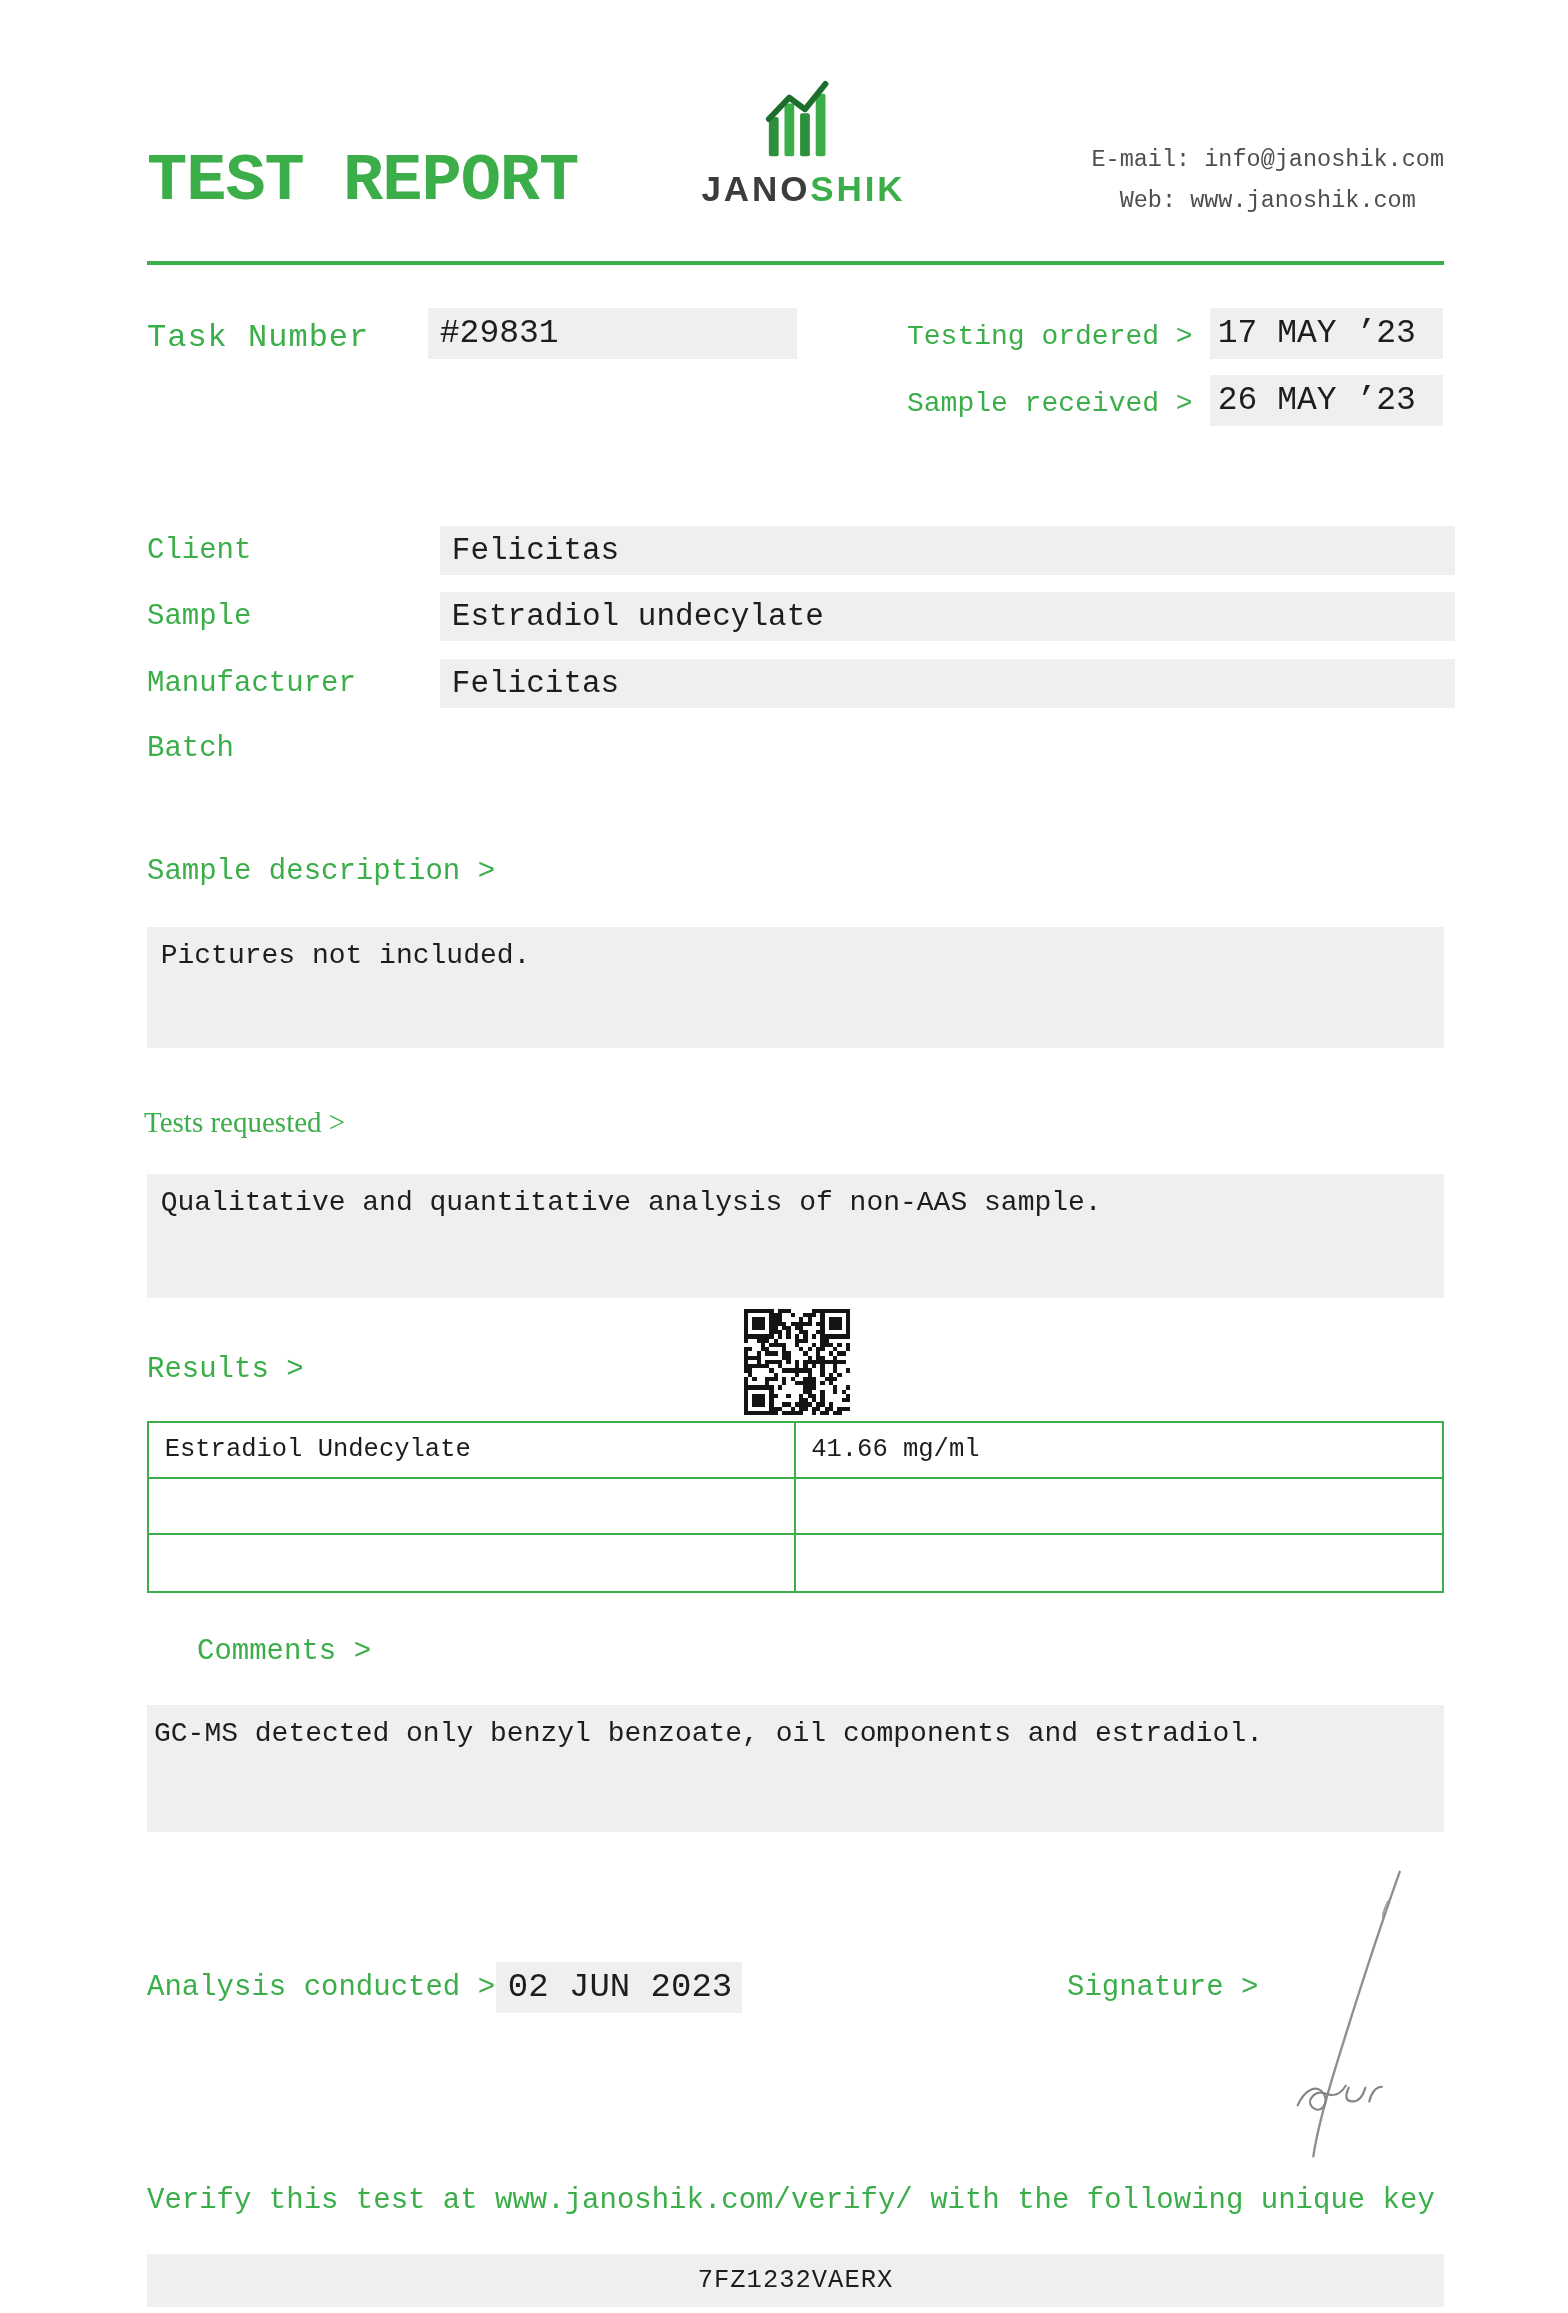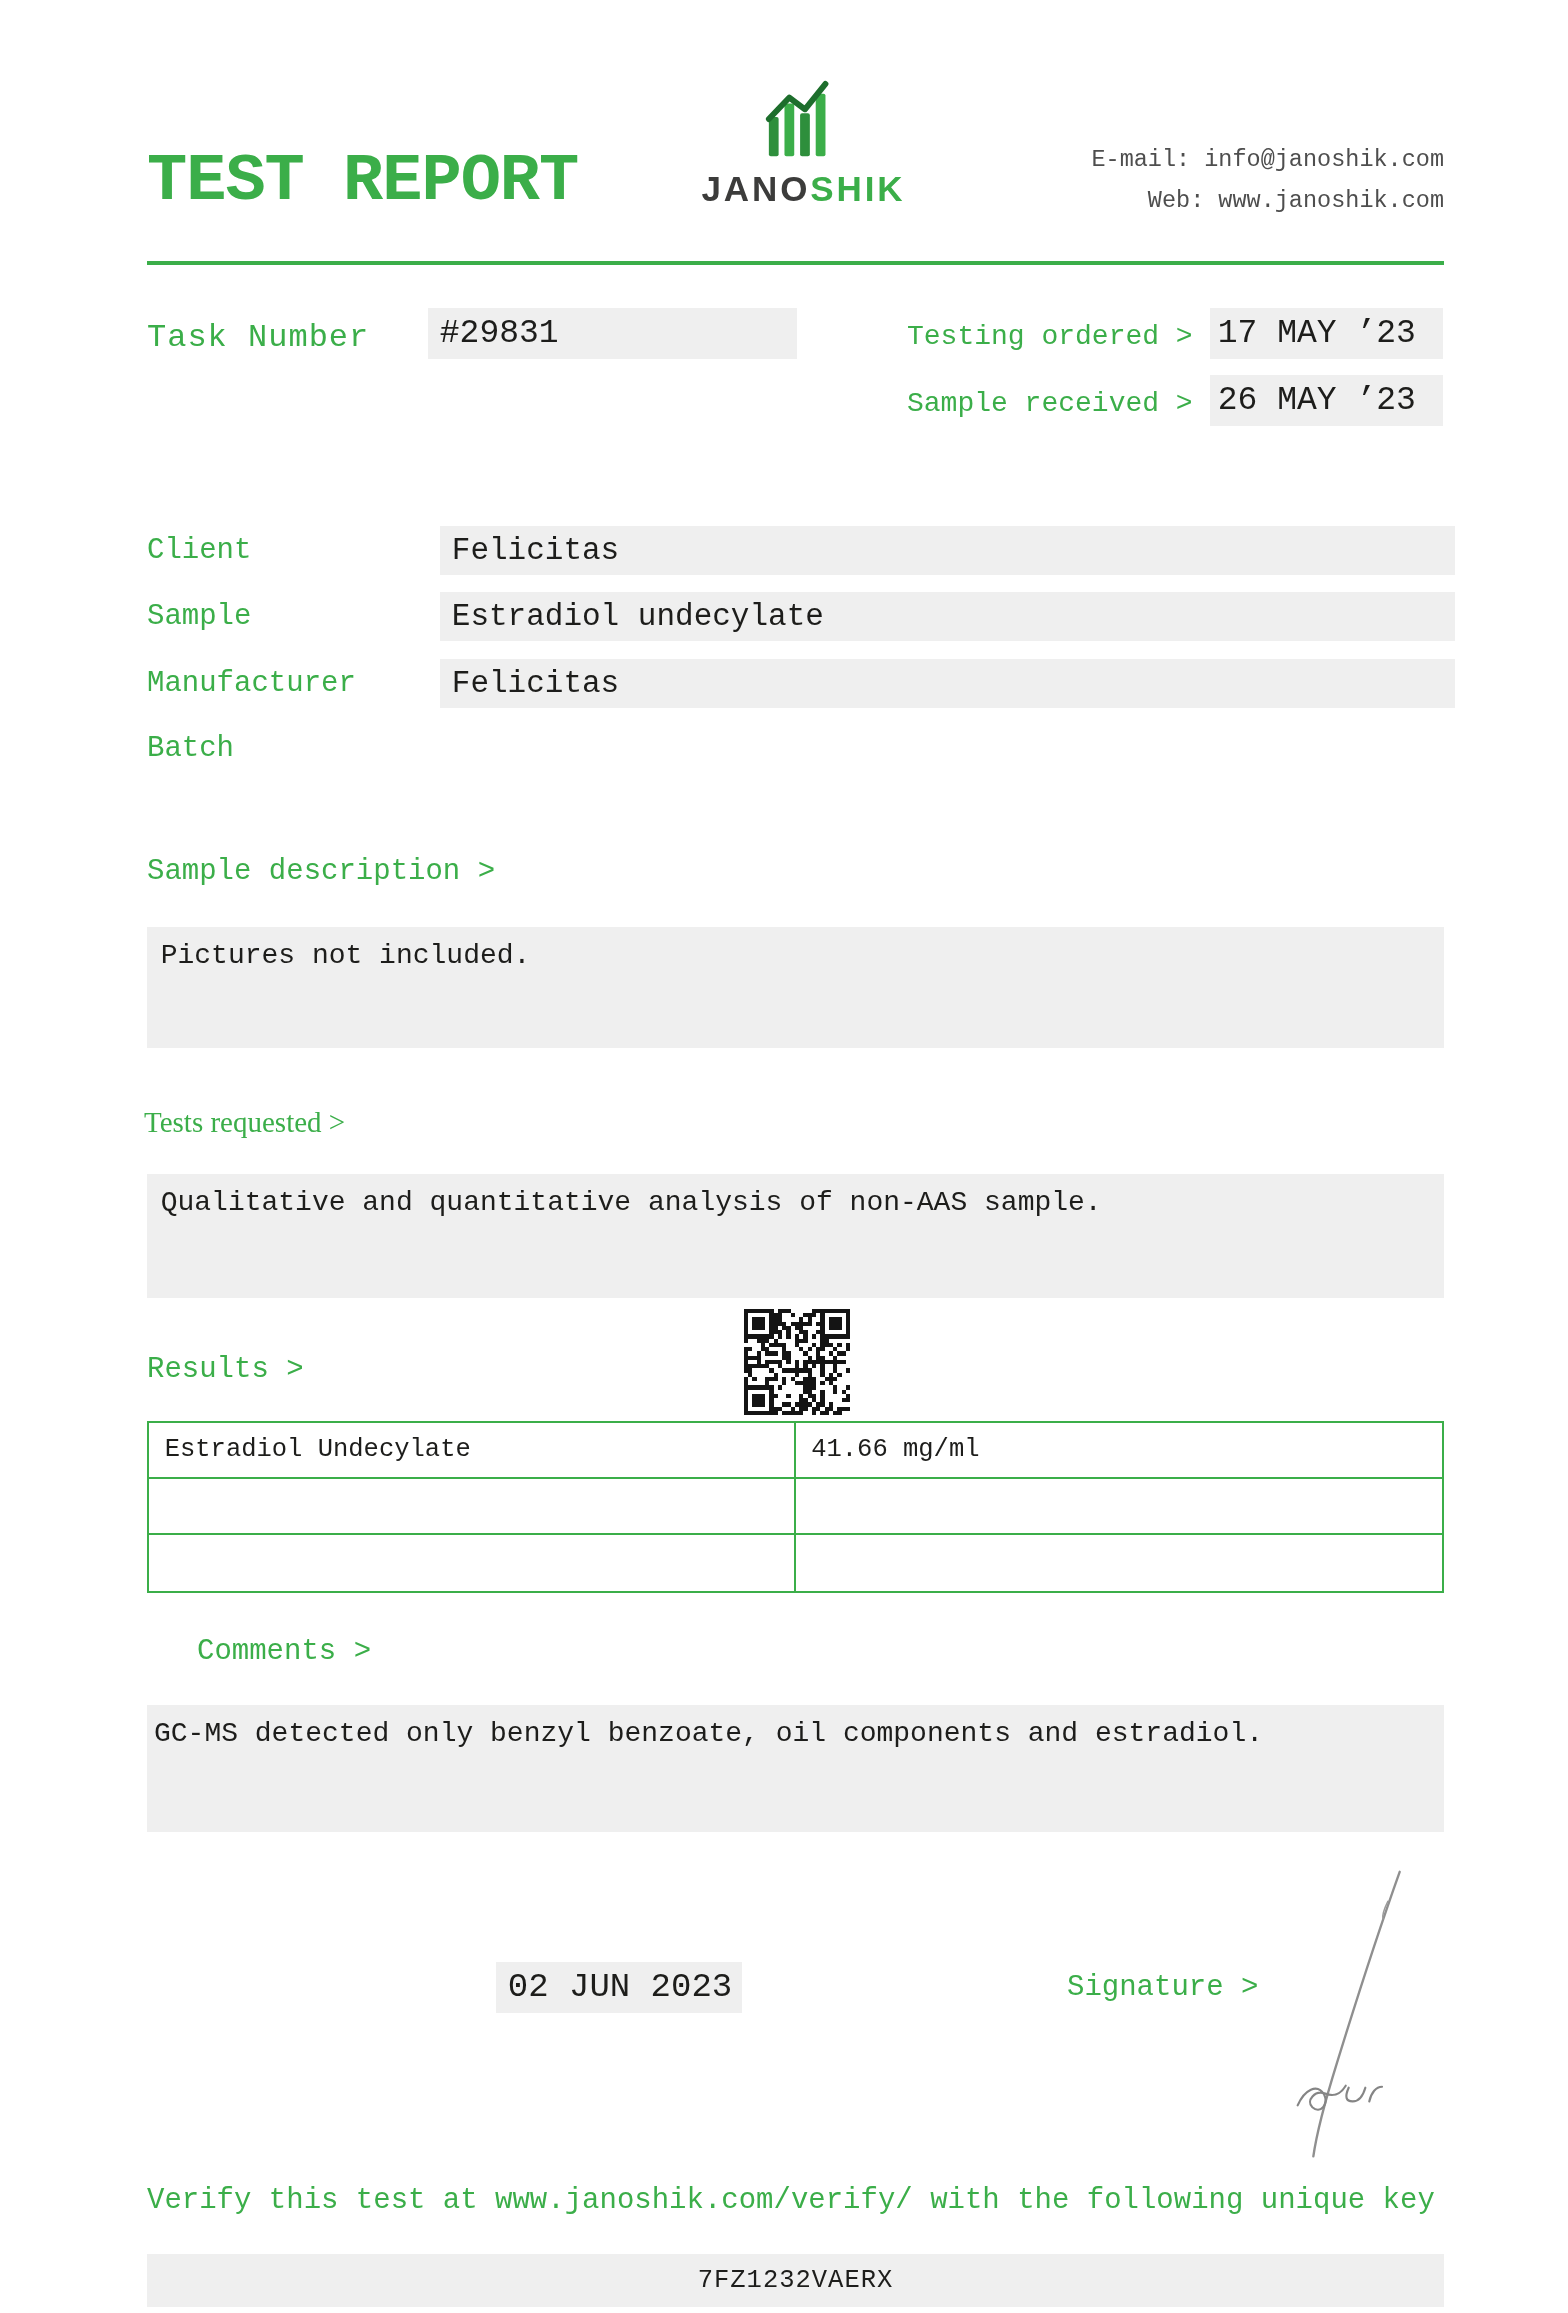"E-mail: info@janoshik.com" #contact { text-align: right -> center }
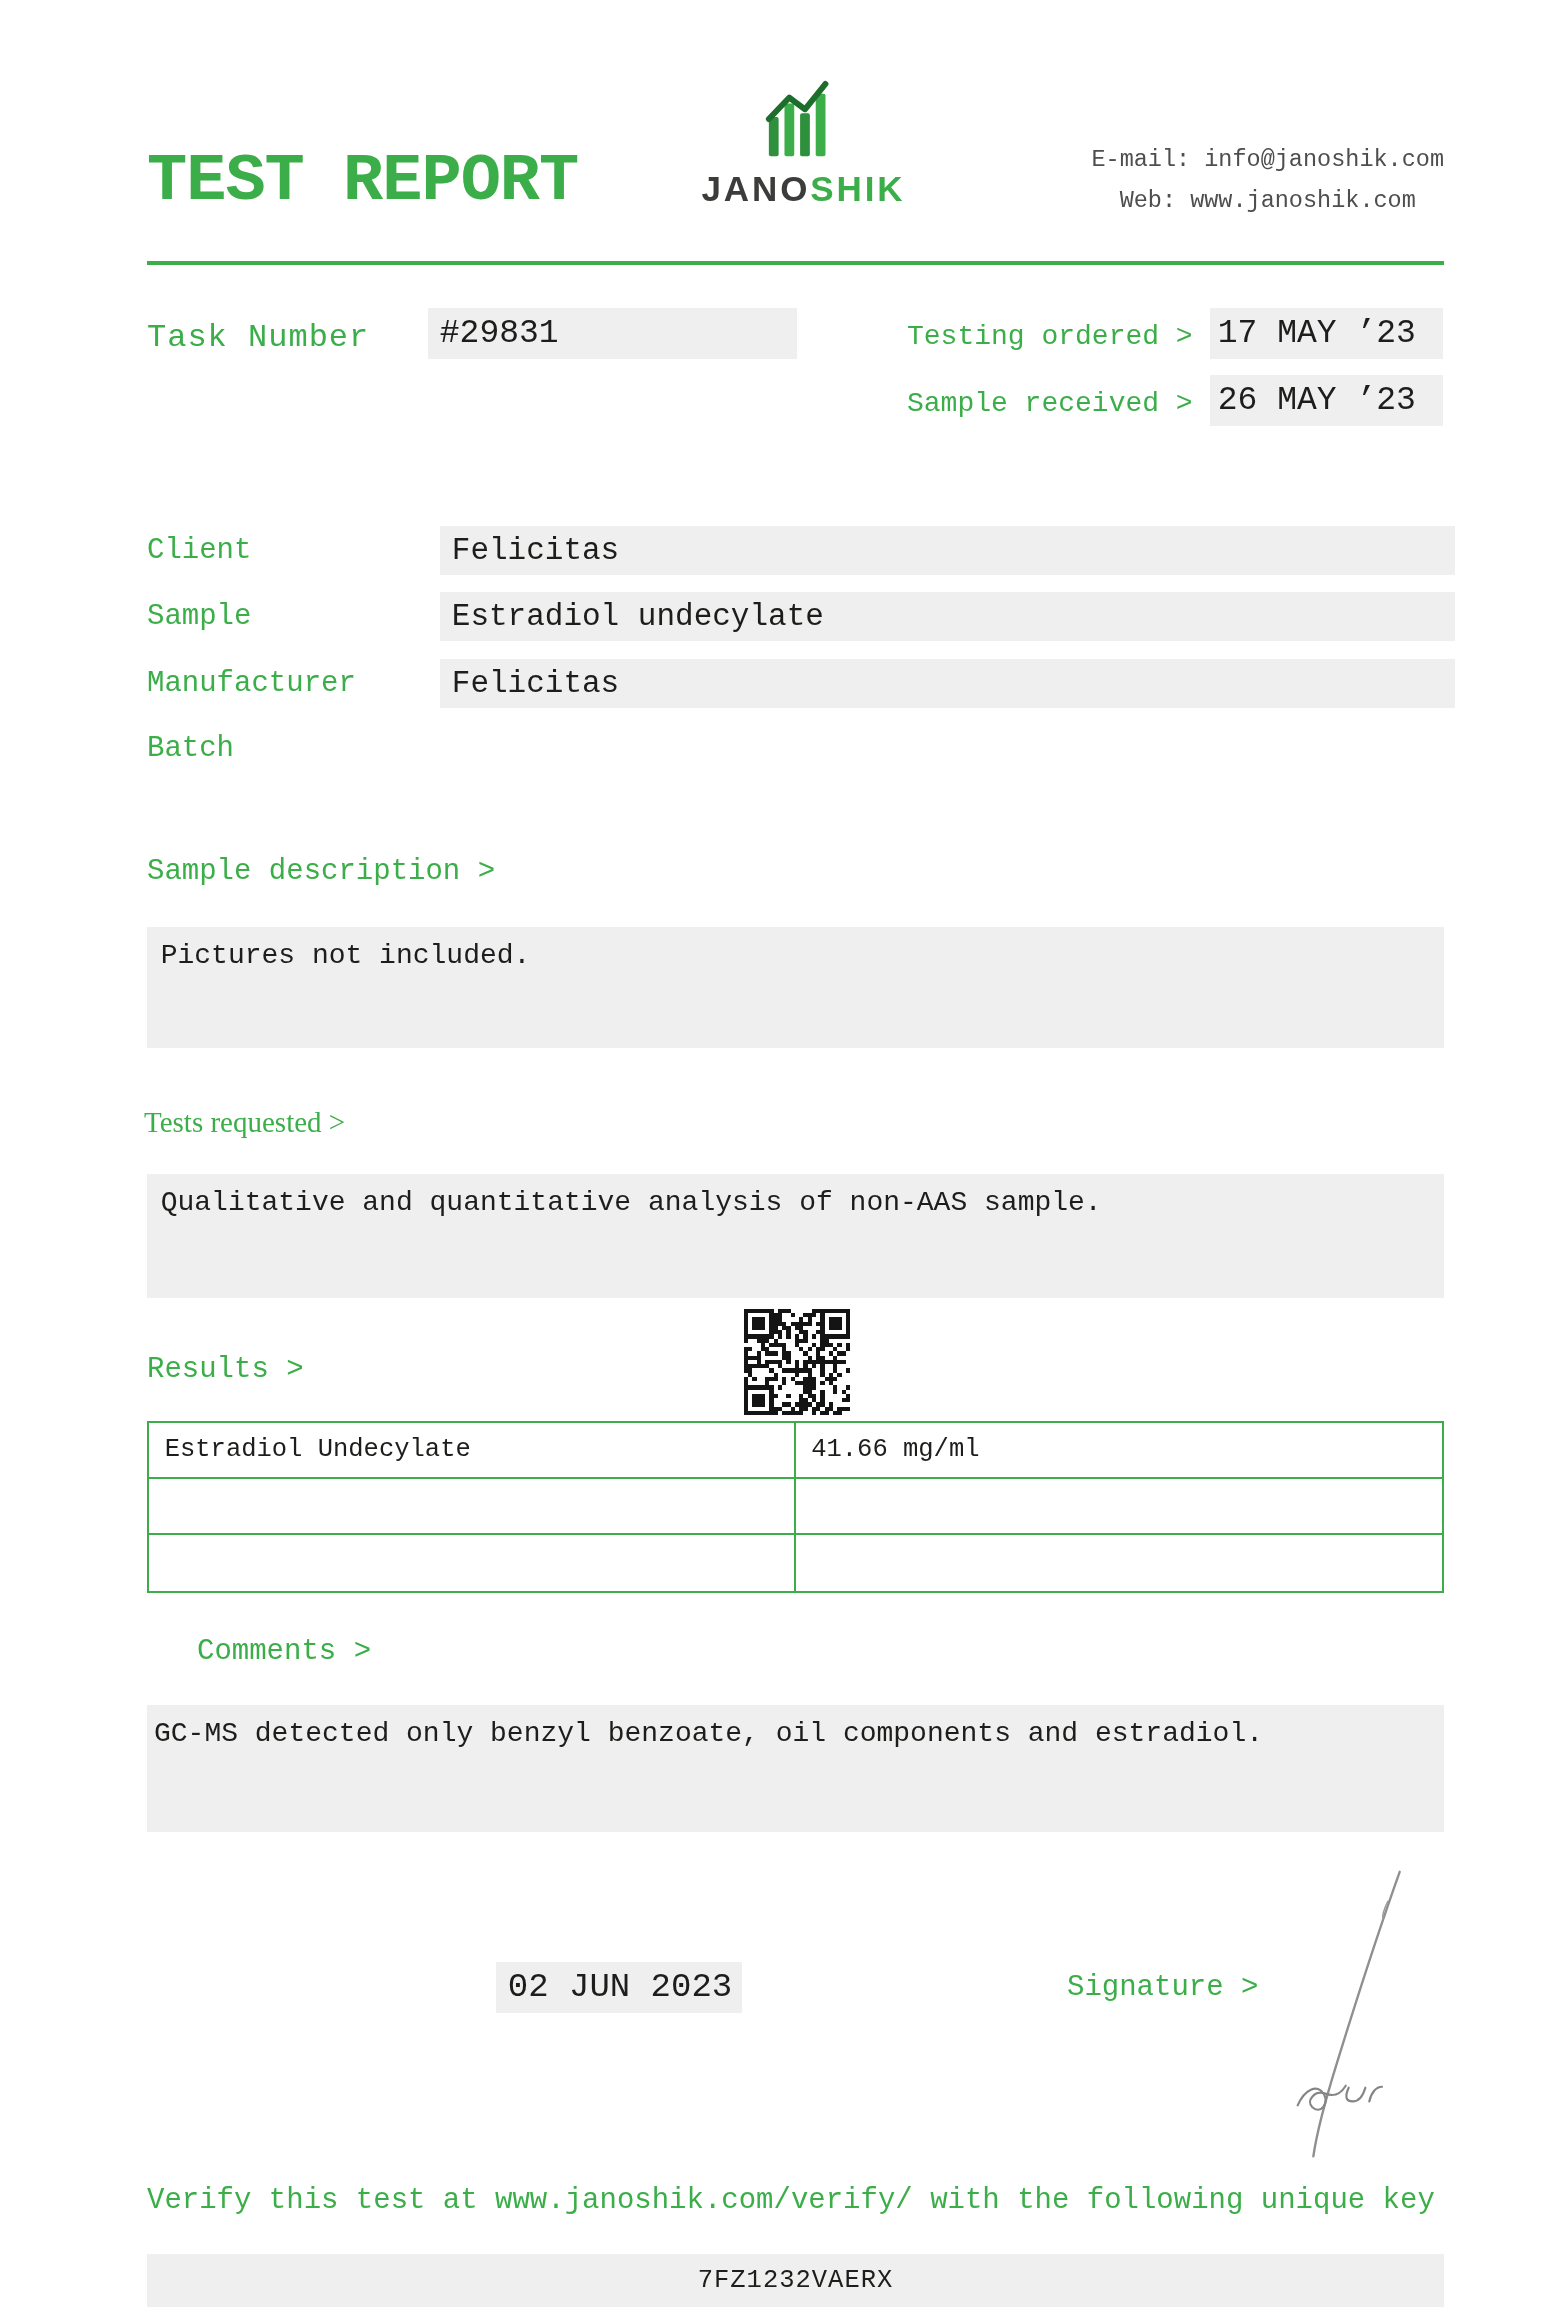"Analysis conducted >" div.abs { html: none -> <div>Analysis conducted &gt;</div> }
